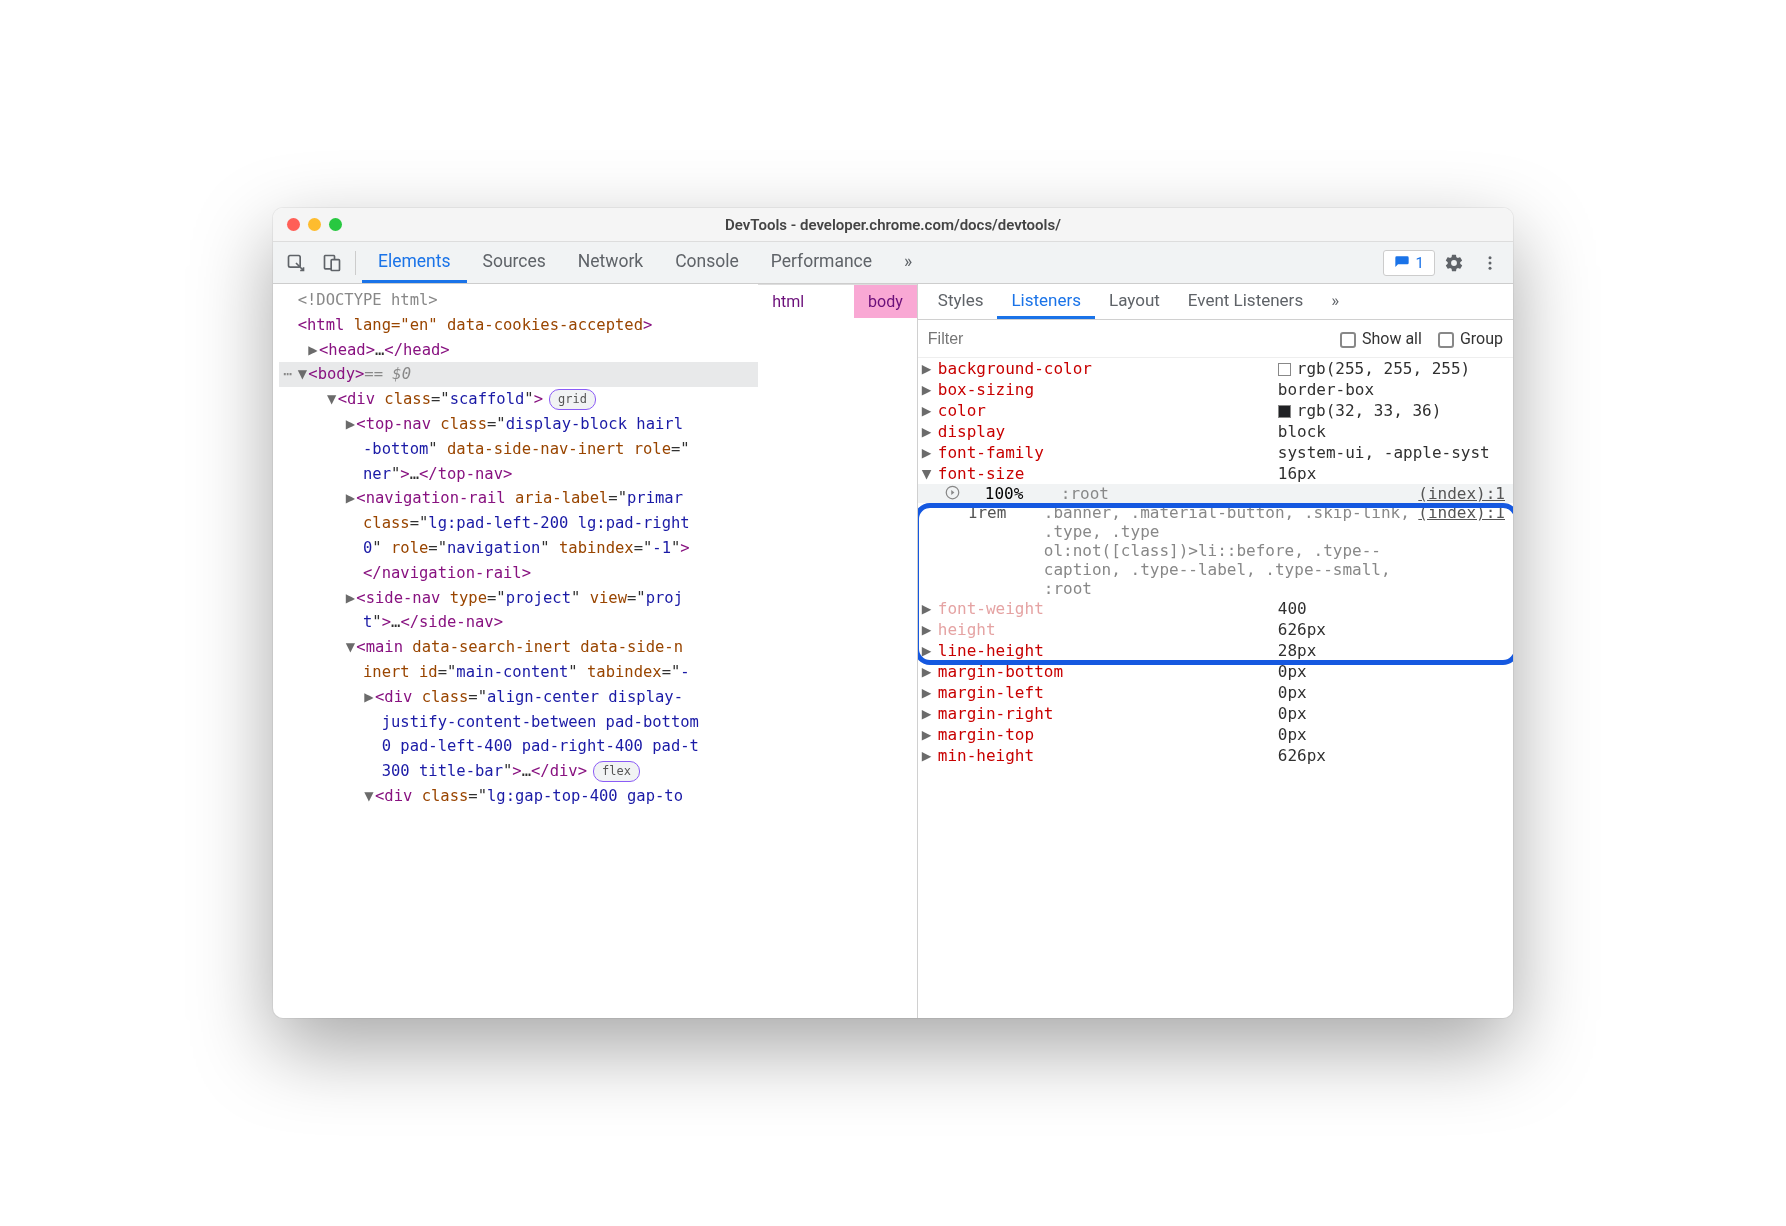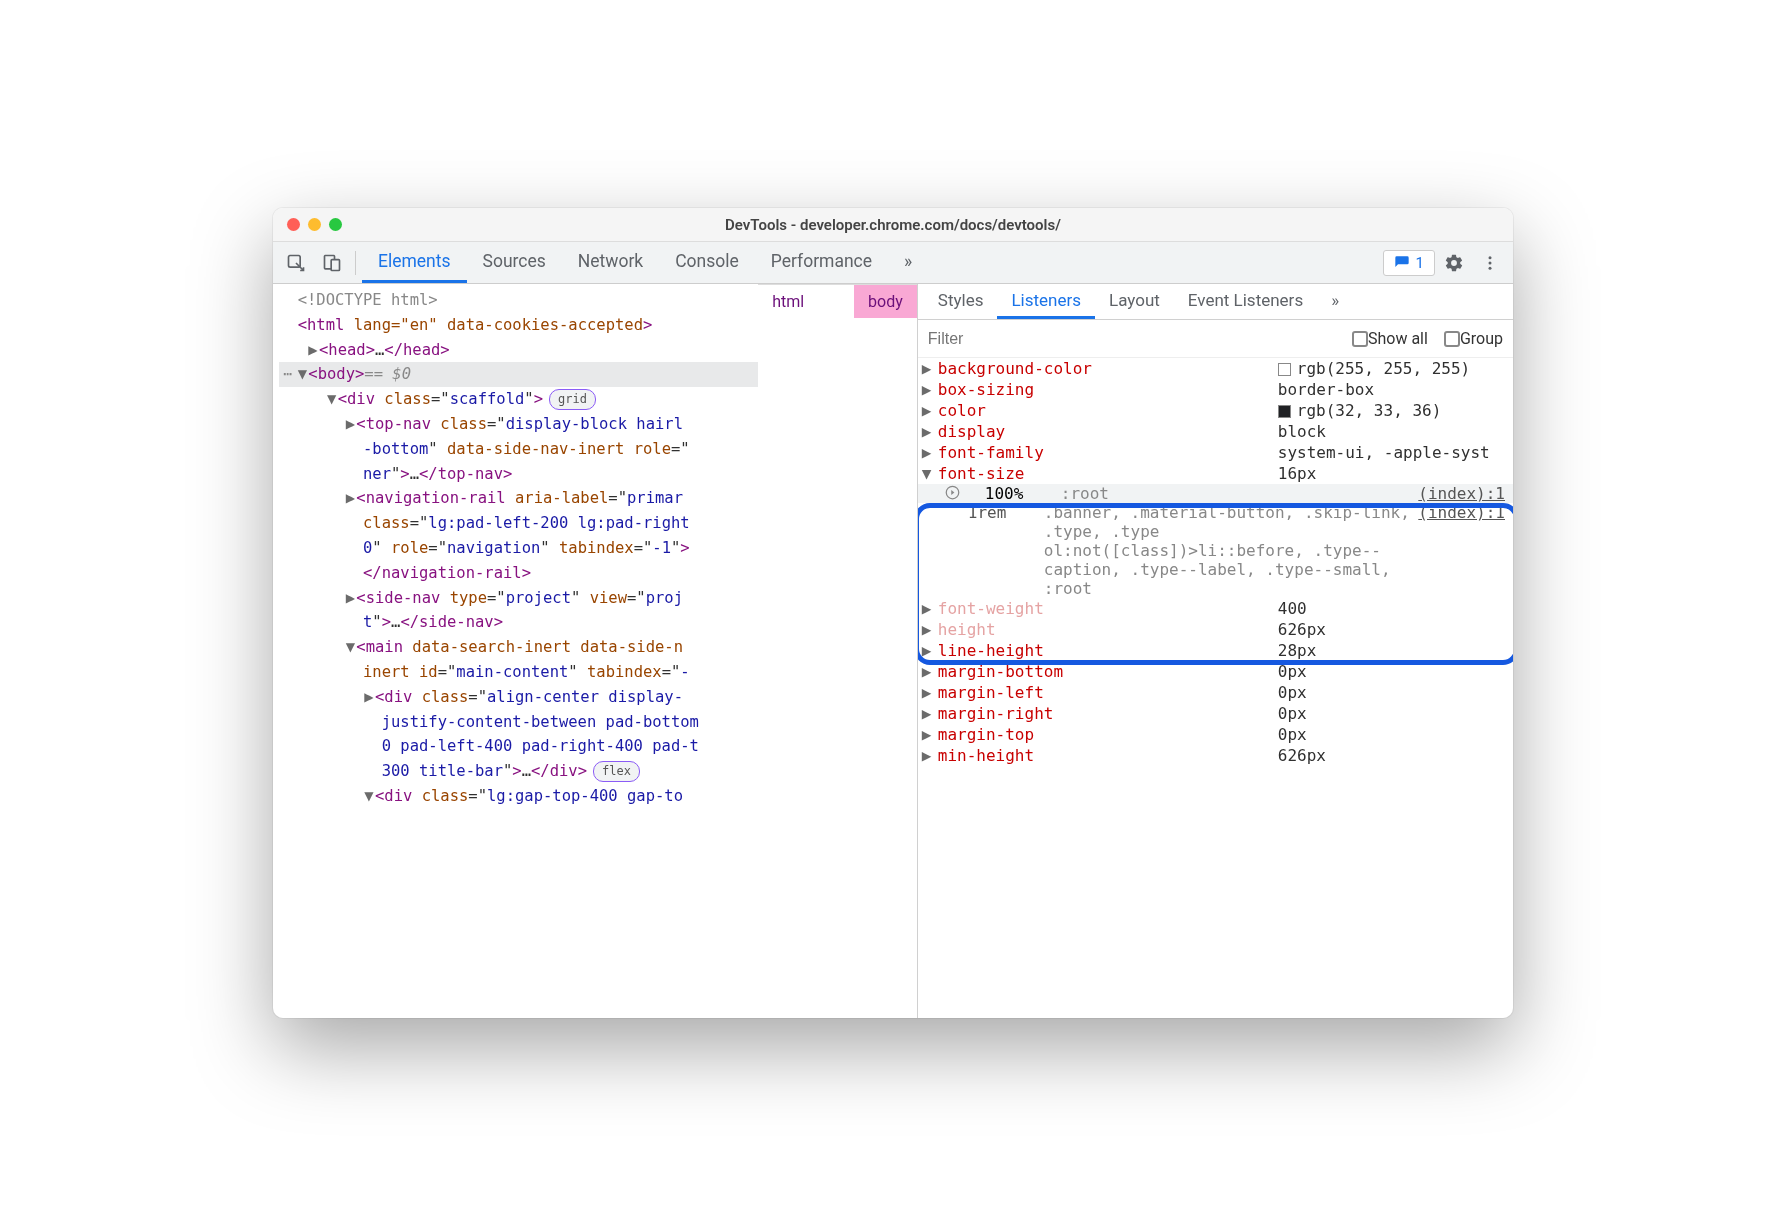"Show all" .check { align-items: center -> flex-end; gap: 0 -> 6px }
